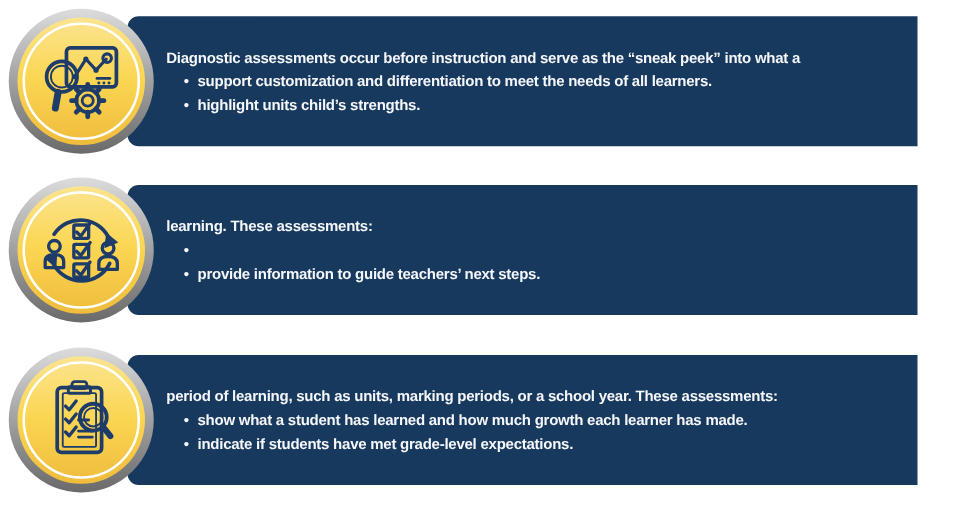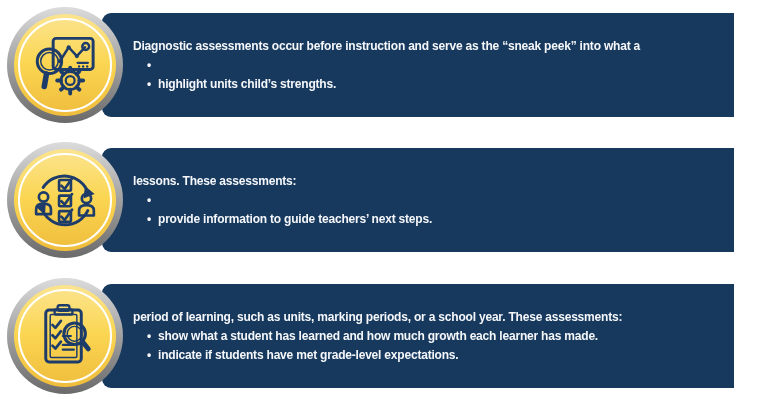"support customization and" span { html: none -> <span>support customization and differentiation to meet the needs of all learners.</span> }
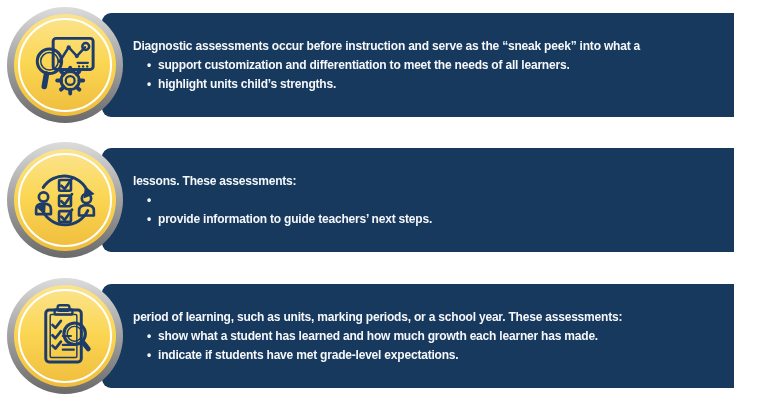"lessons. These assessments:" div.line { text: lessons -> learning }
